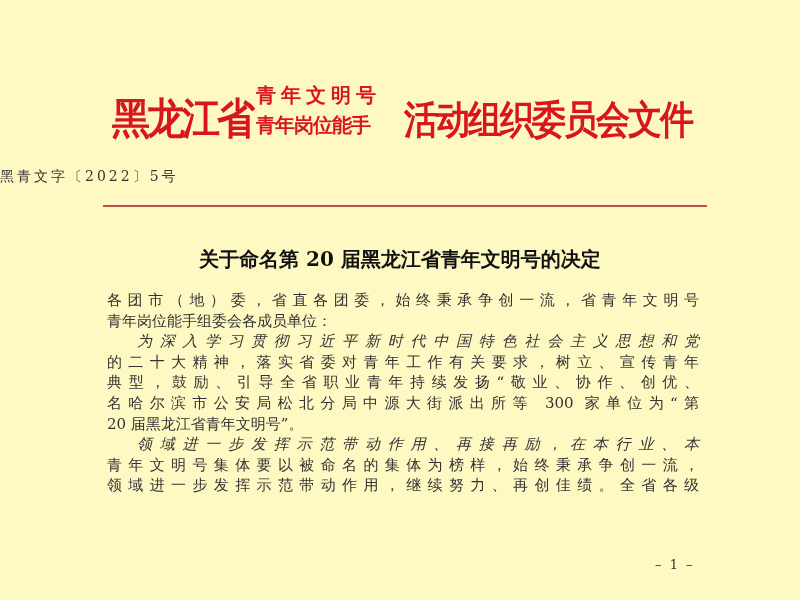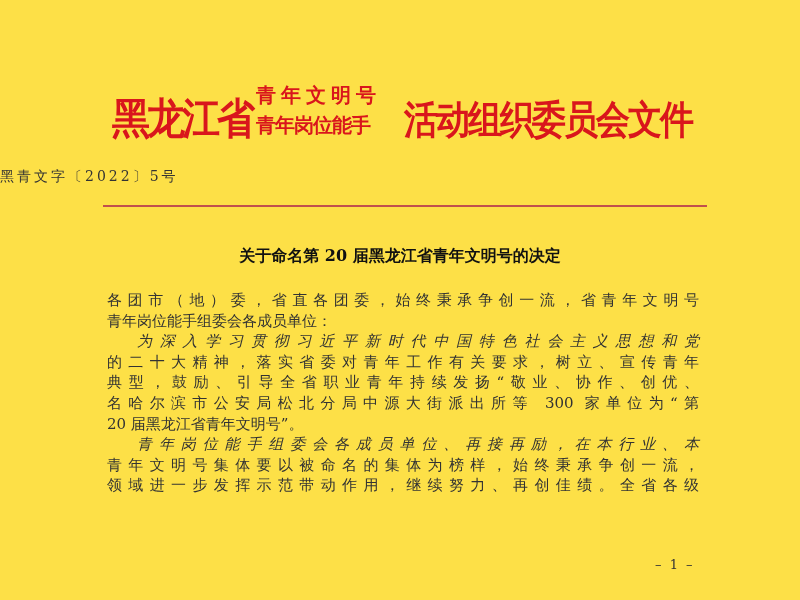"黑龙江省" .page { background: #fde047 -> #fef9c3 }
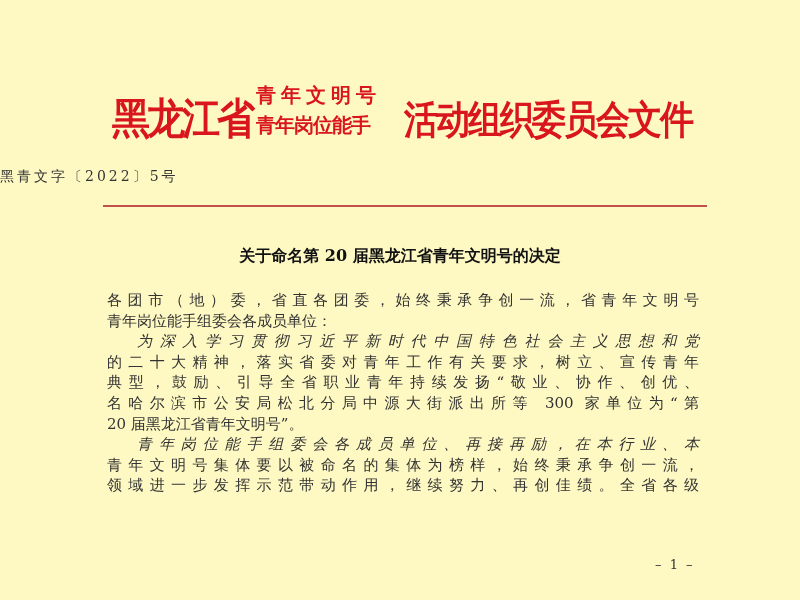"关于命名第 20 届黑龙江省青年文明号的决定" .title { font-size: 16px -> 20px }
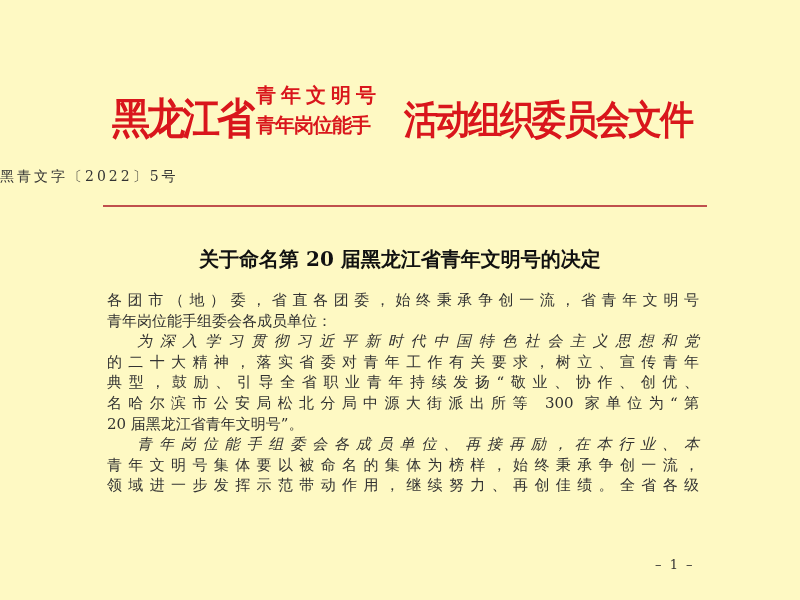"青年岗位能手组委会各成员单位、再接再励，在本行业、本" span.line { text: 青年岗位能手组委会各成员单位 -> 领域进一步发挥示范带动作用 }
